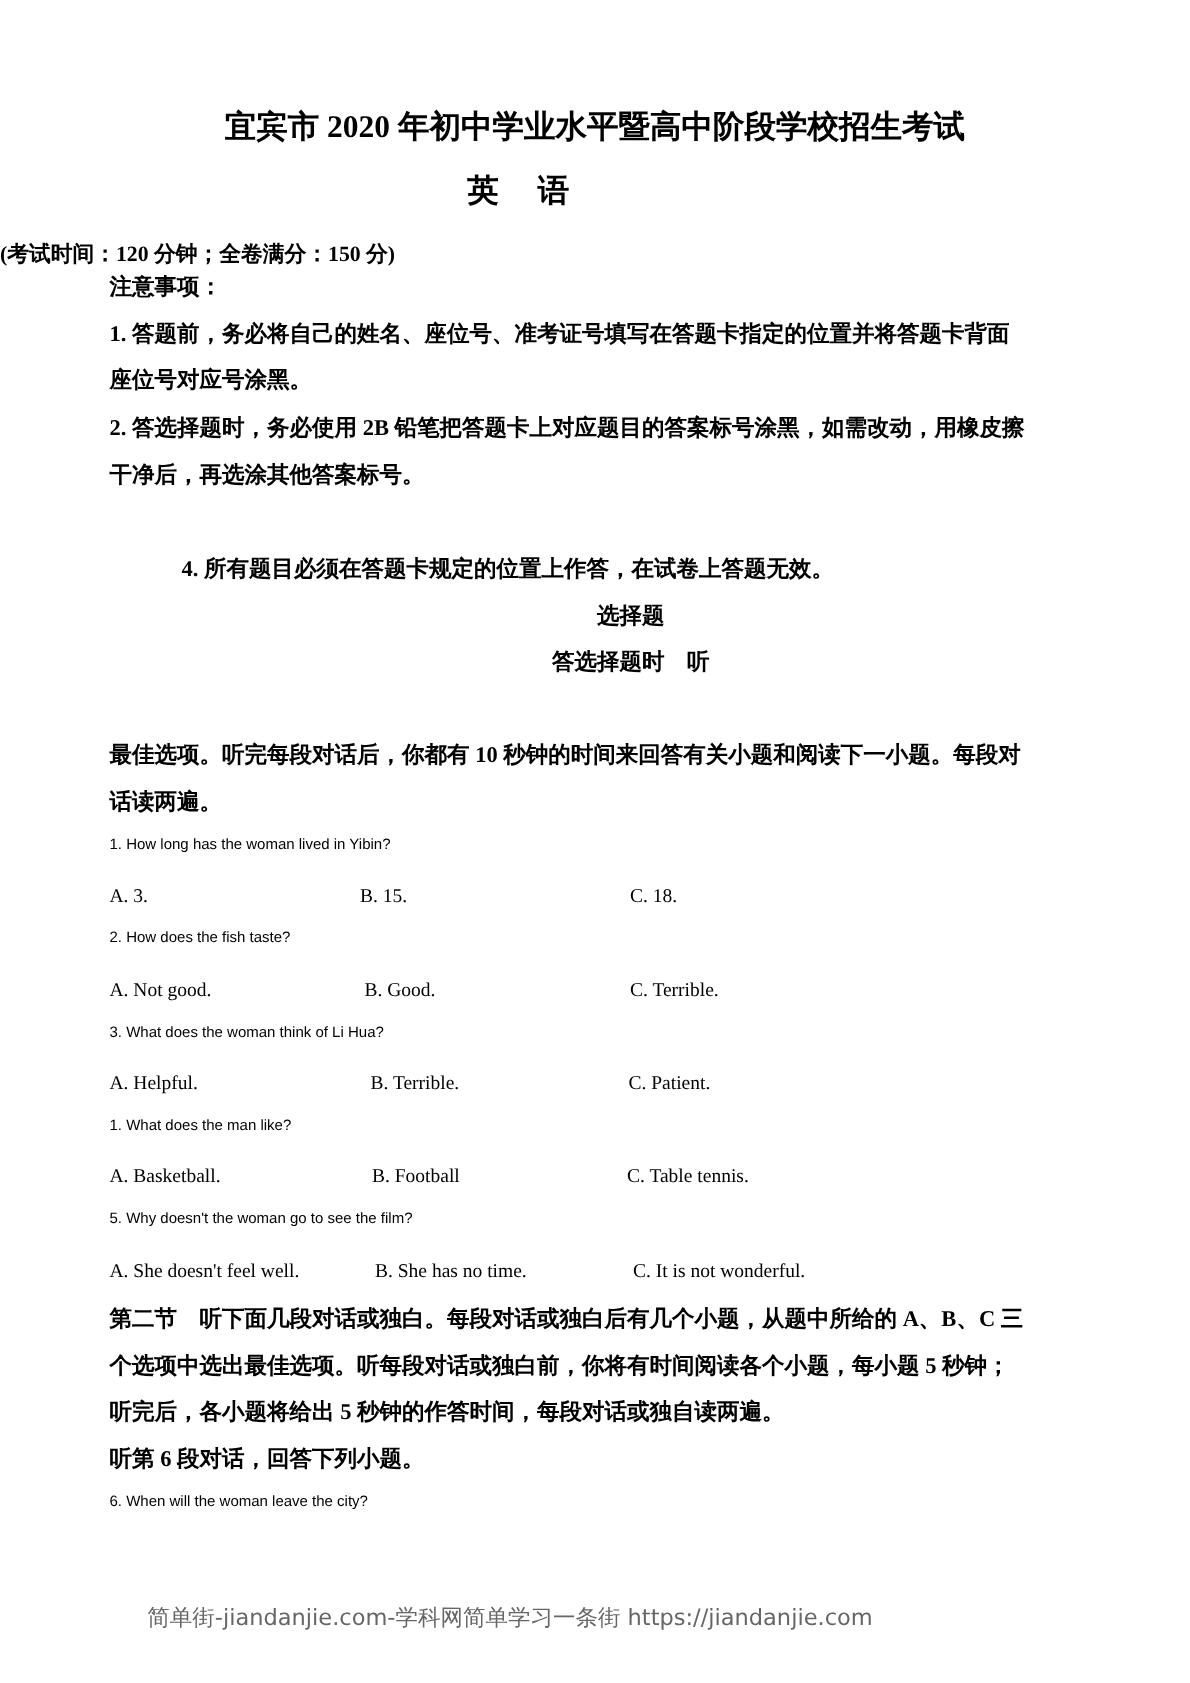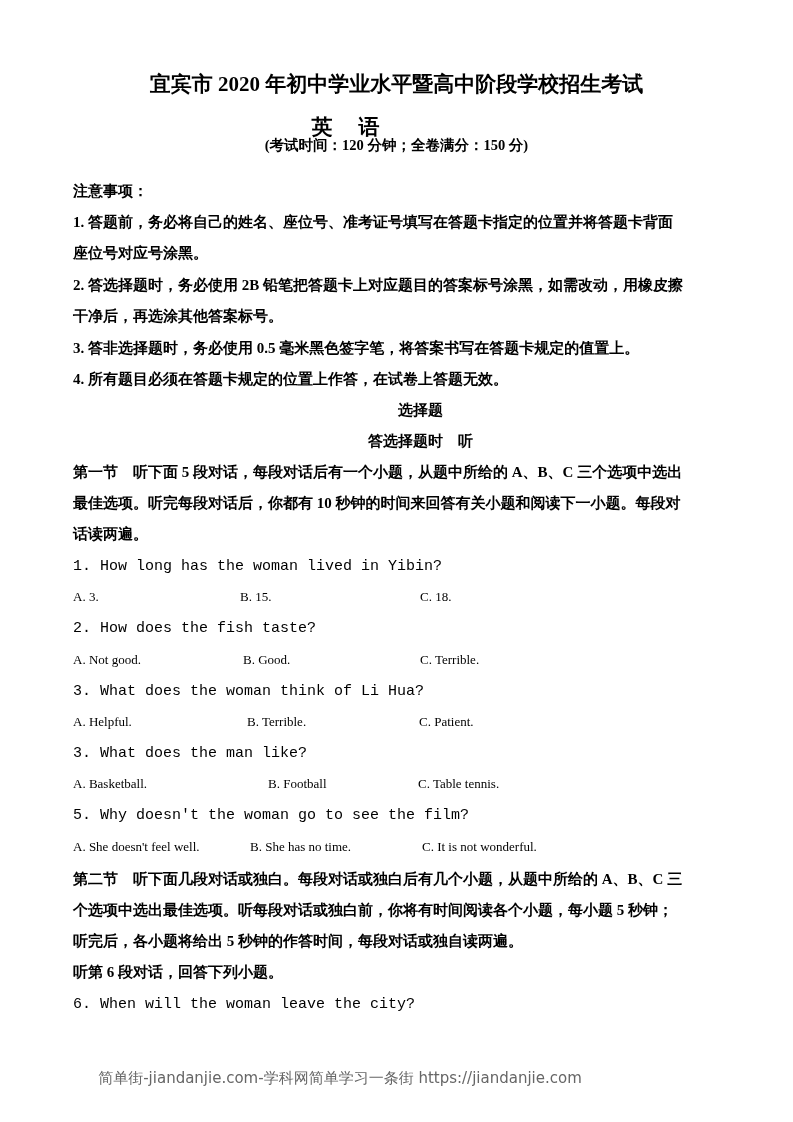"(考试时间：120 分钟；全卷满分：150 分)" .meta { text-align: center -> none; top: 136px -> 160px }
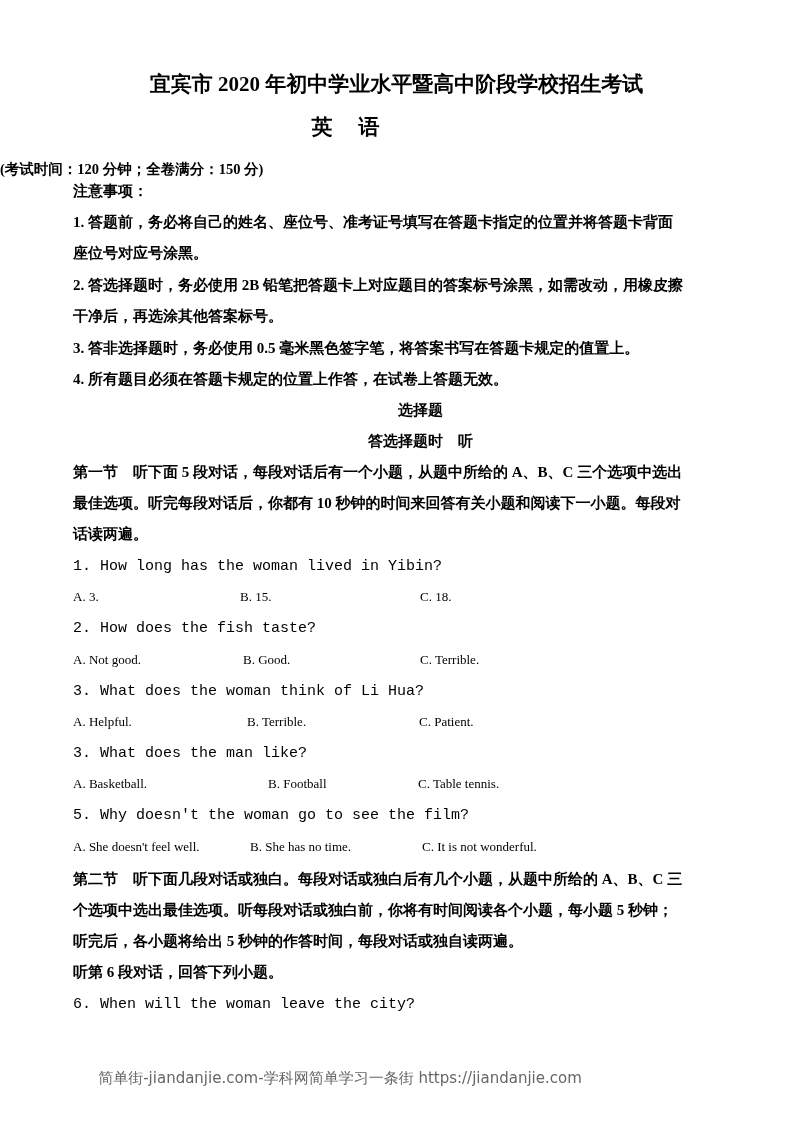"3. 答非选择题时，务必使用 0.5" div.abs { html: <div>3. 答非选择题时，务必使用 0.5 毫米黑色签字笔，将答案书写在答题卡规定的值置上。</div> -> none }
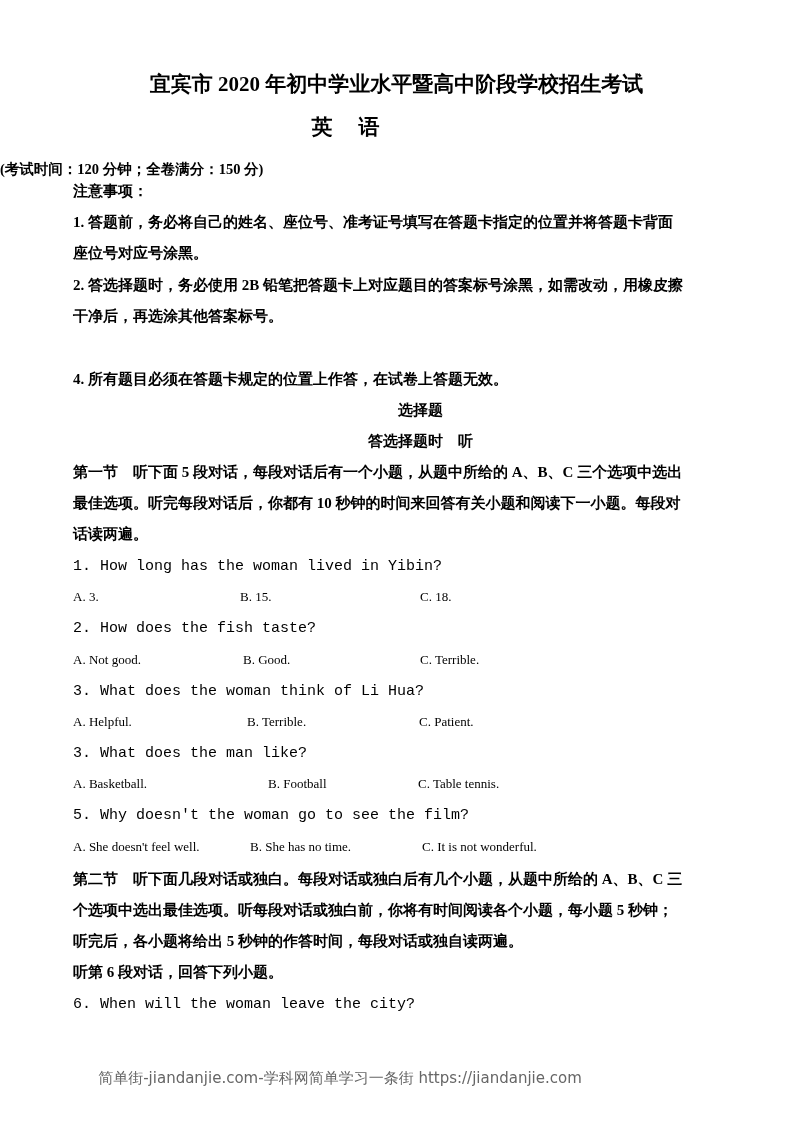"4. 所有题目必须在答题卡规定的位置上作答，在试卷上答题无效。" div.abs { margin-left: none -> 48px }
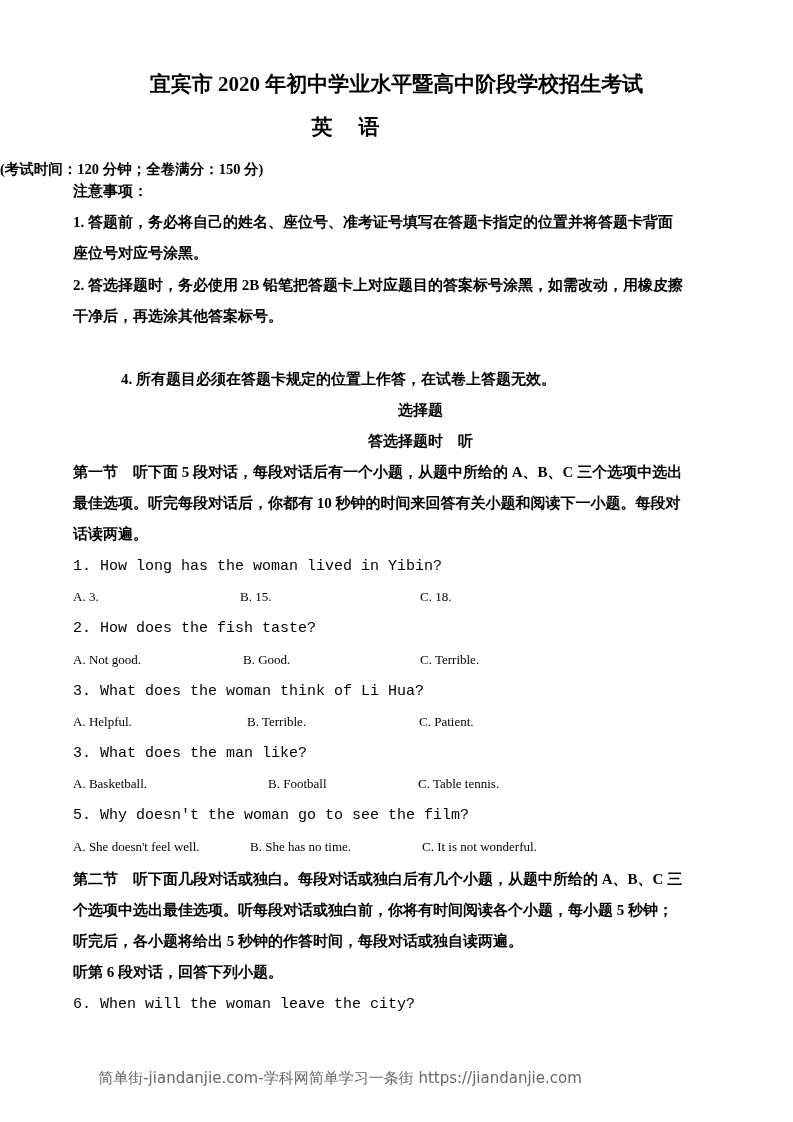"第一节 听下面 5 段对话，每段对话后有一个小题，从题中所给的 A、B、C" div.abs { html: <div>第一节 听下面 5 段对话，每段对话后有一个小题，从题中所给的 A、B、C 三个选项中选出</div> -> none }
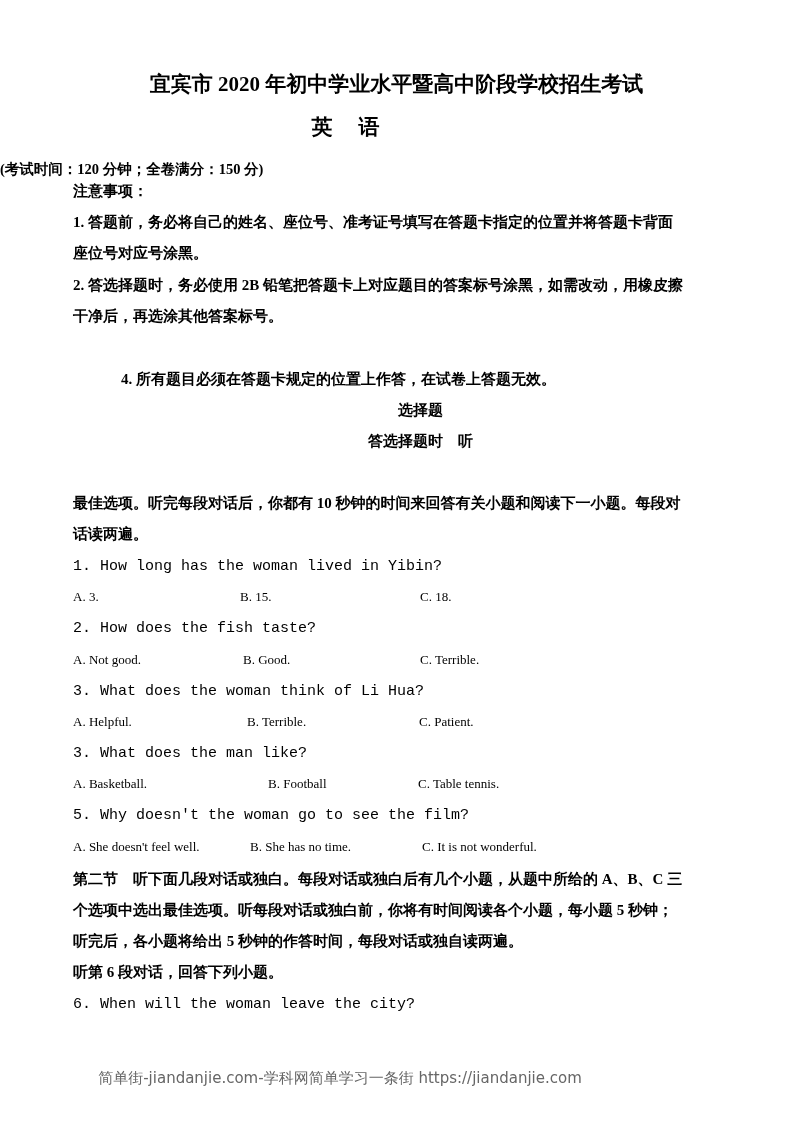"1. How long has the" .q { font-family: Liberation Mono, monospace -> Liberation Sans, sans-serif; font-size: 15px -> 10px }
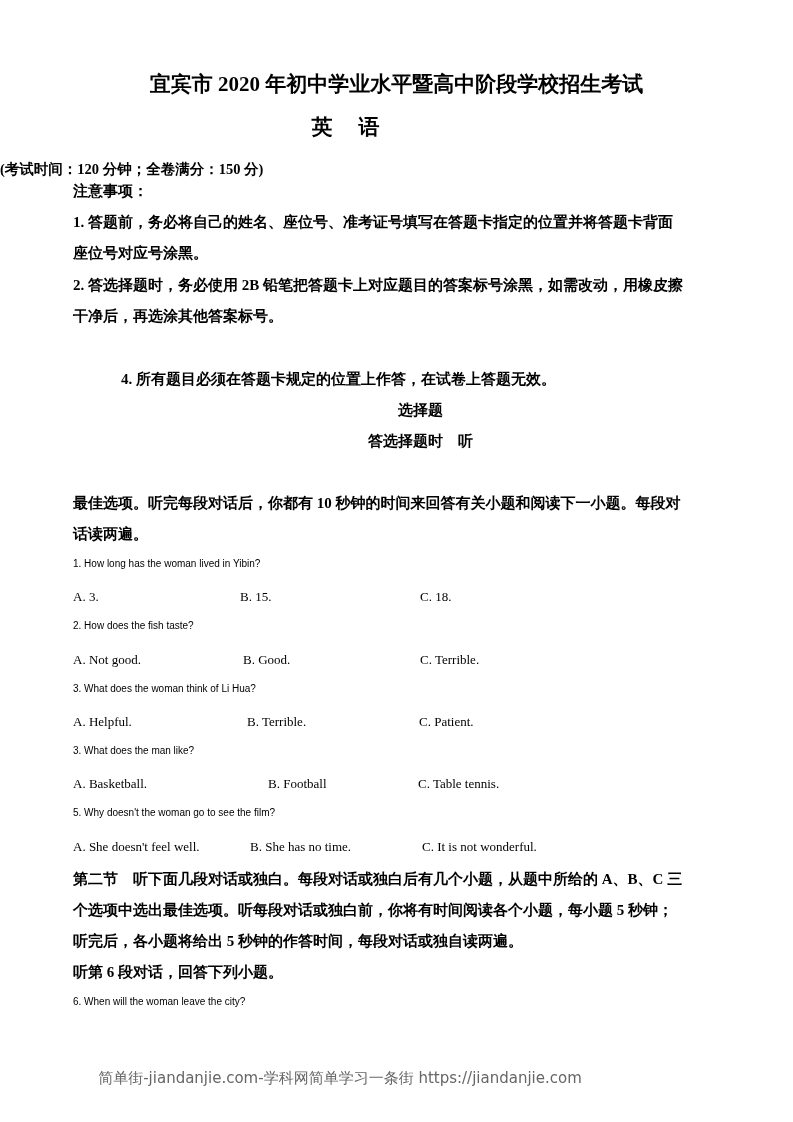"3. What does the man" div.abs { text: 3 -> 1 }
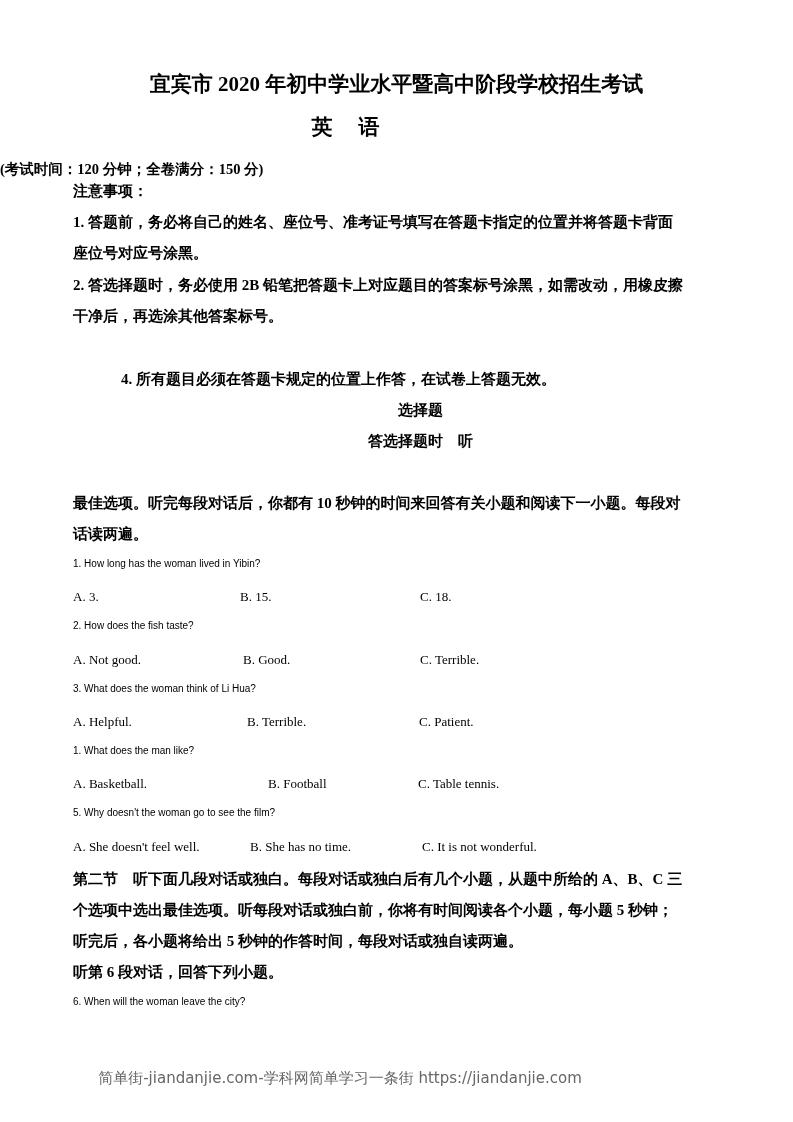"B. Football" div.abs { left: 268px -> 248px }
